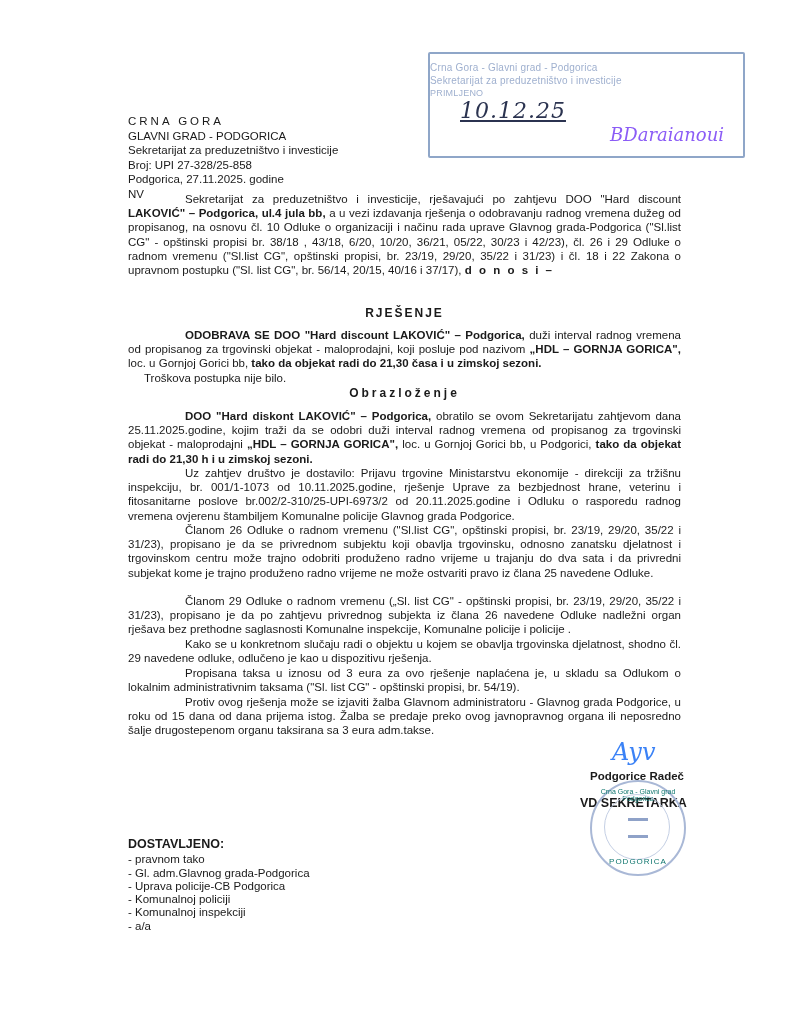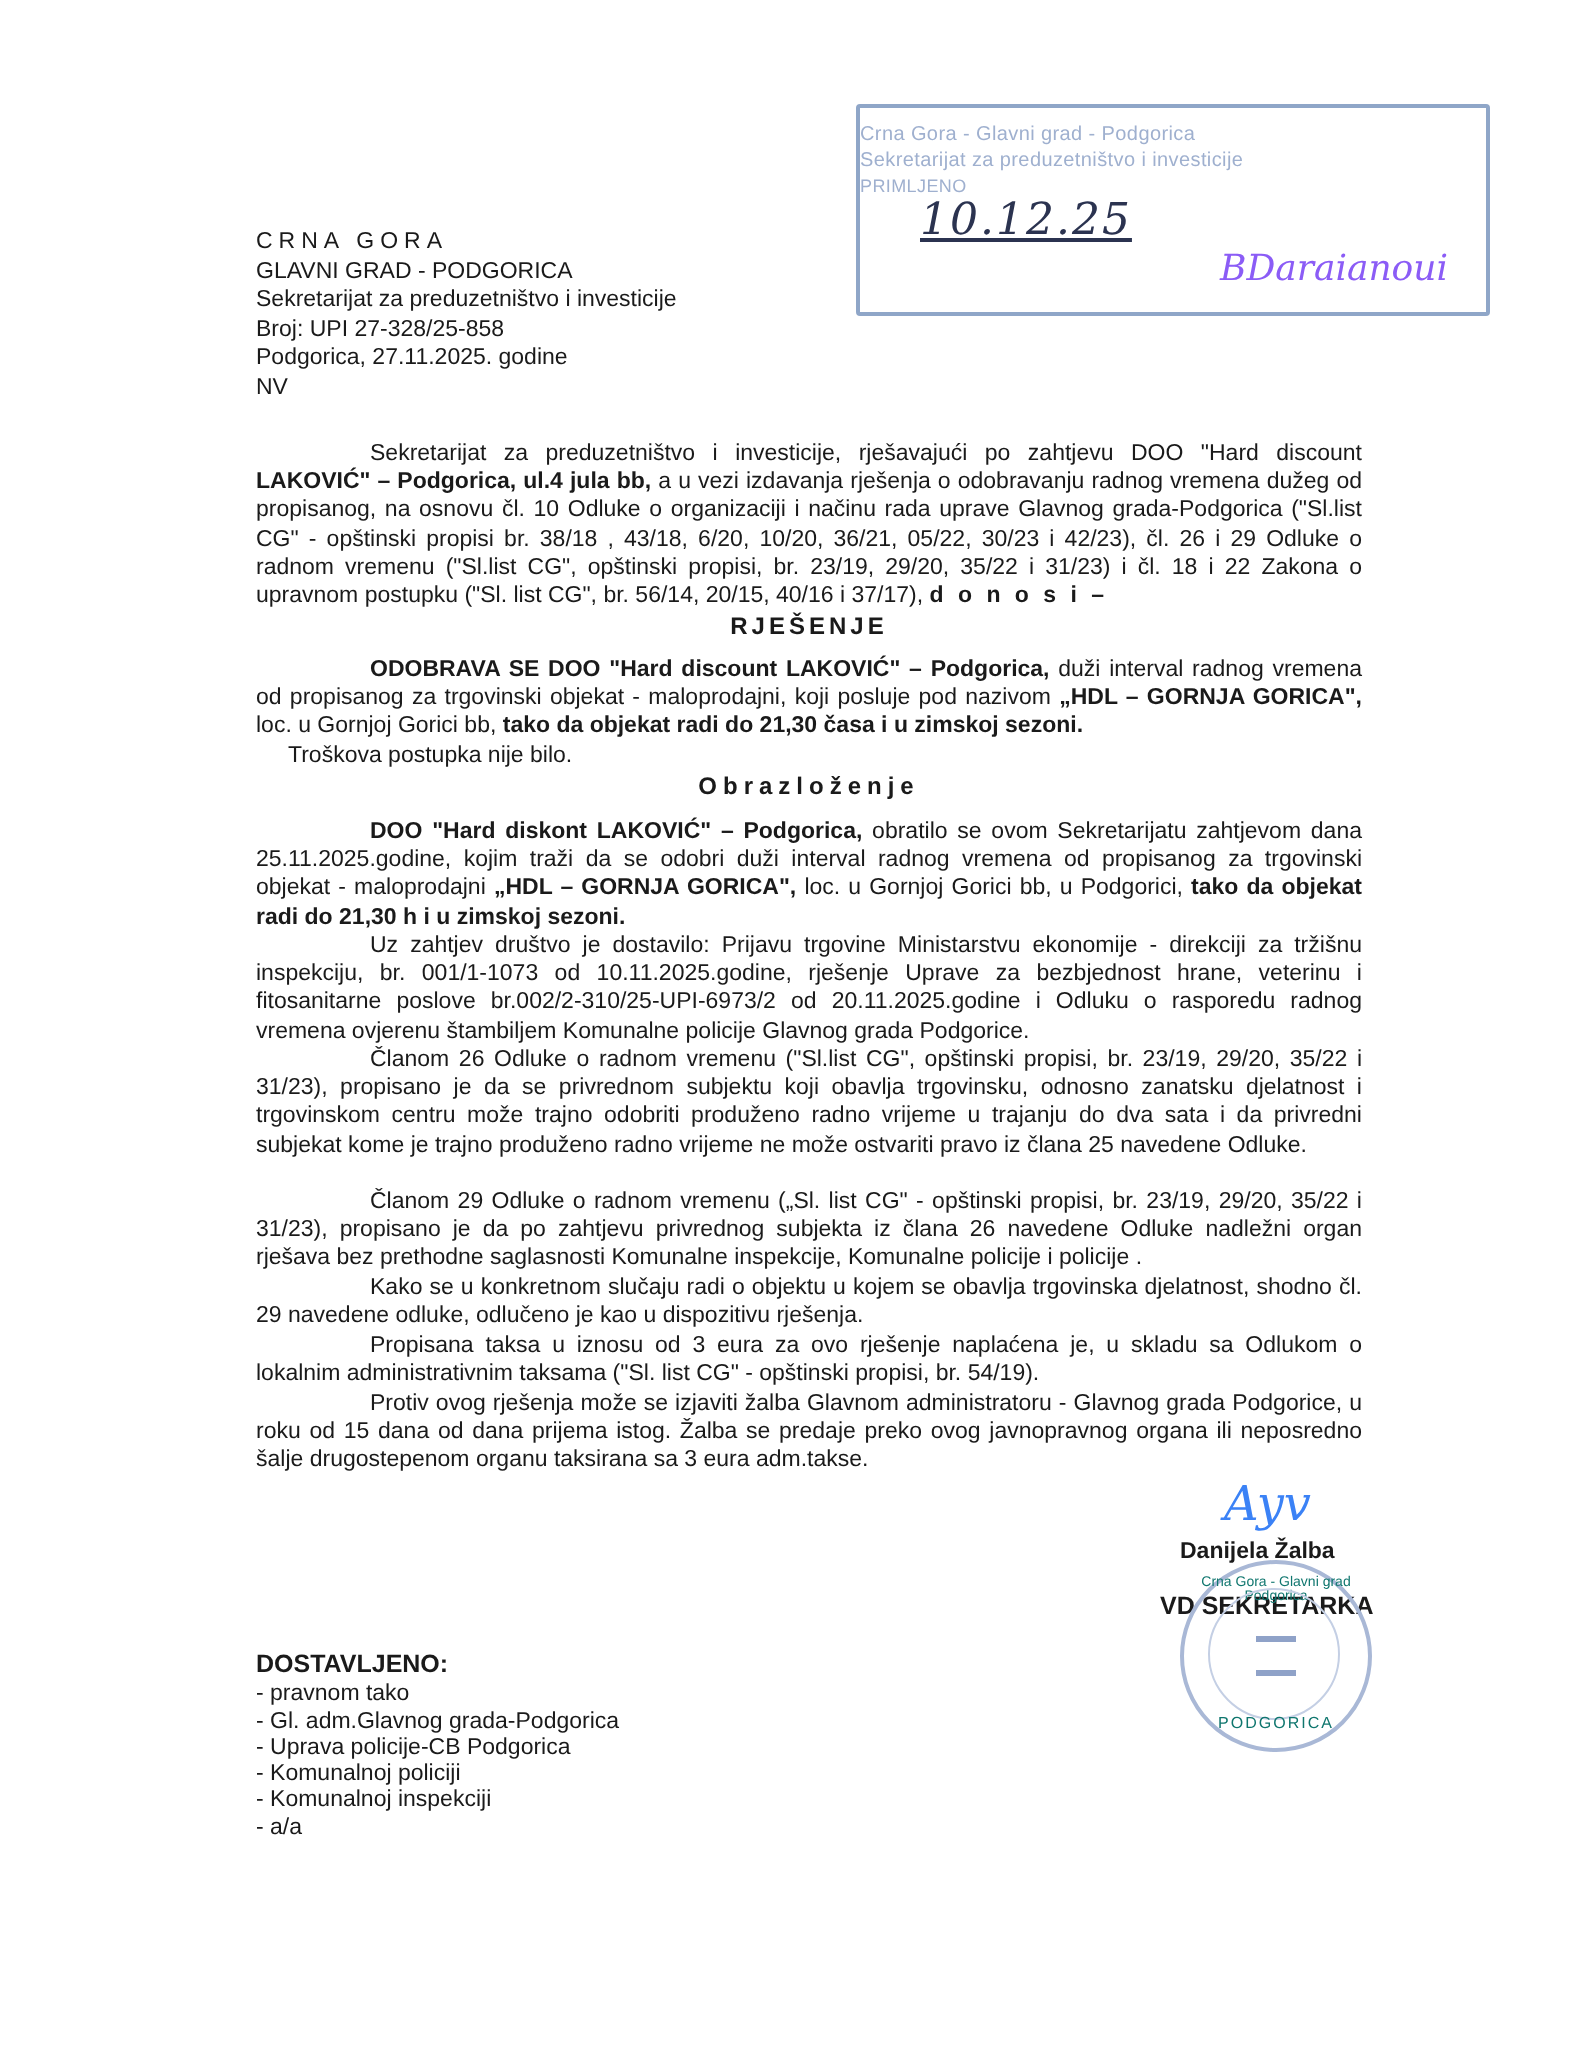"Sekretarijat za preduzetništvo i investicije," div.body-text { top: 220px -> 192px }
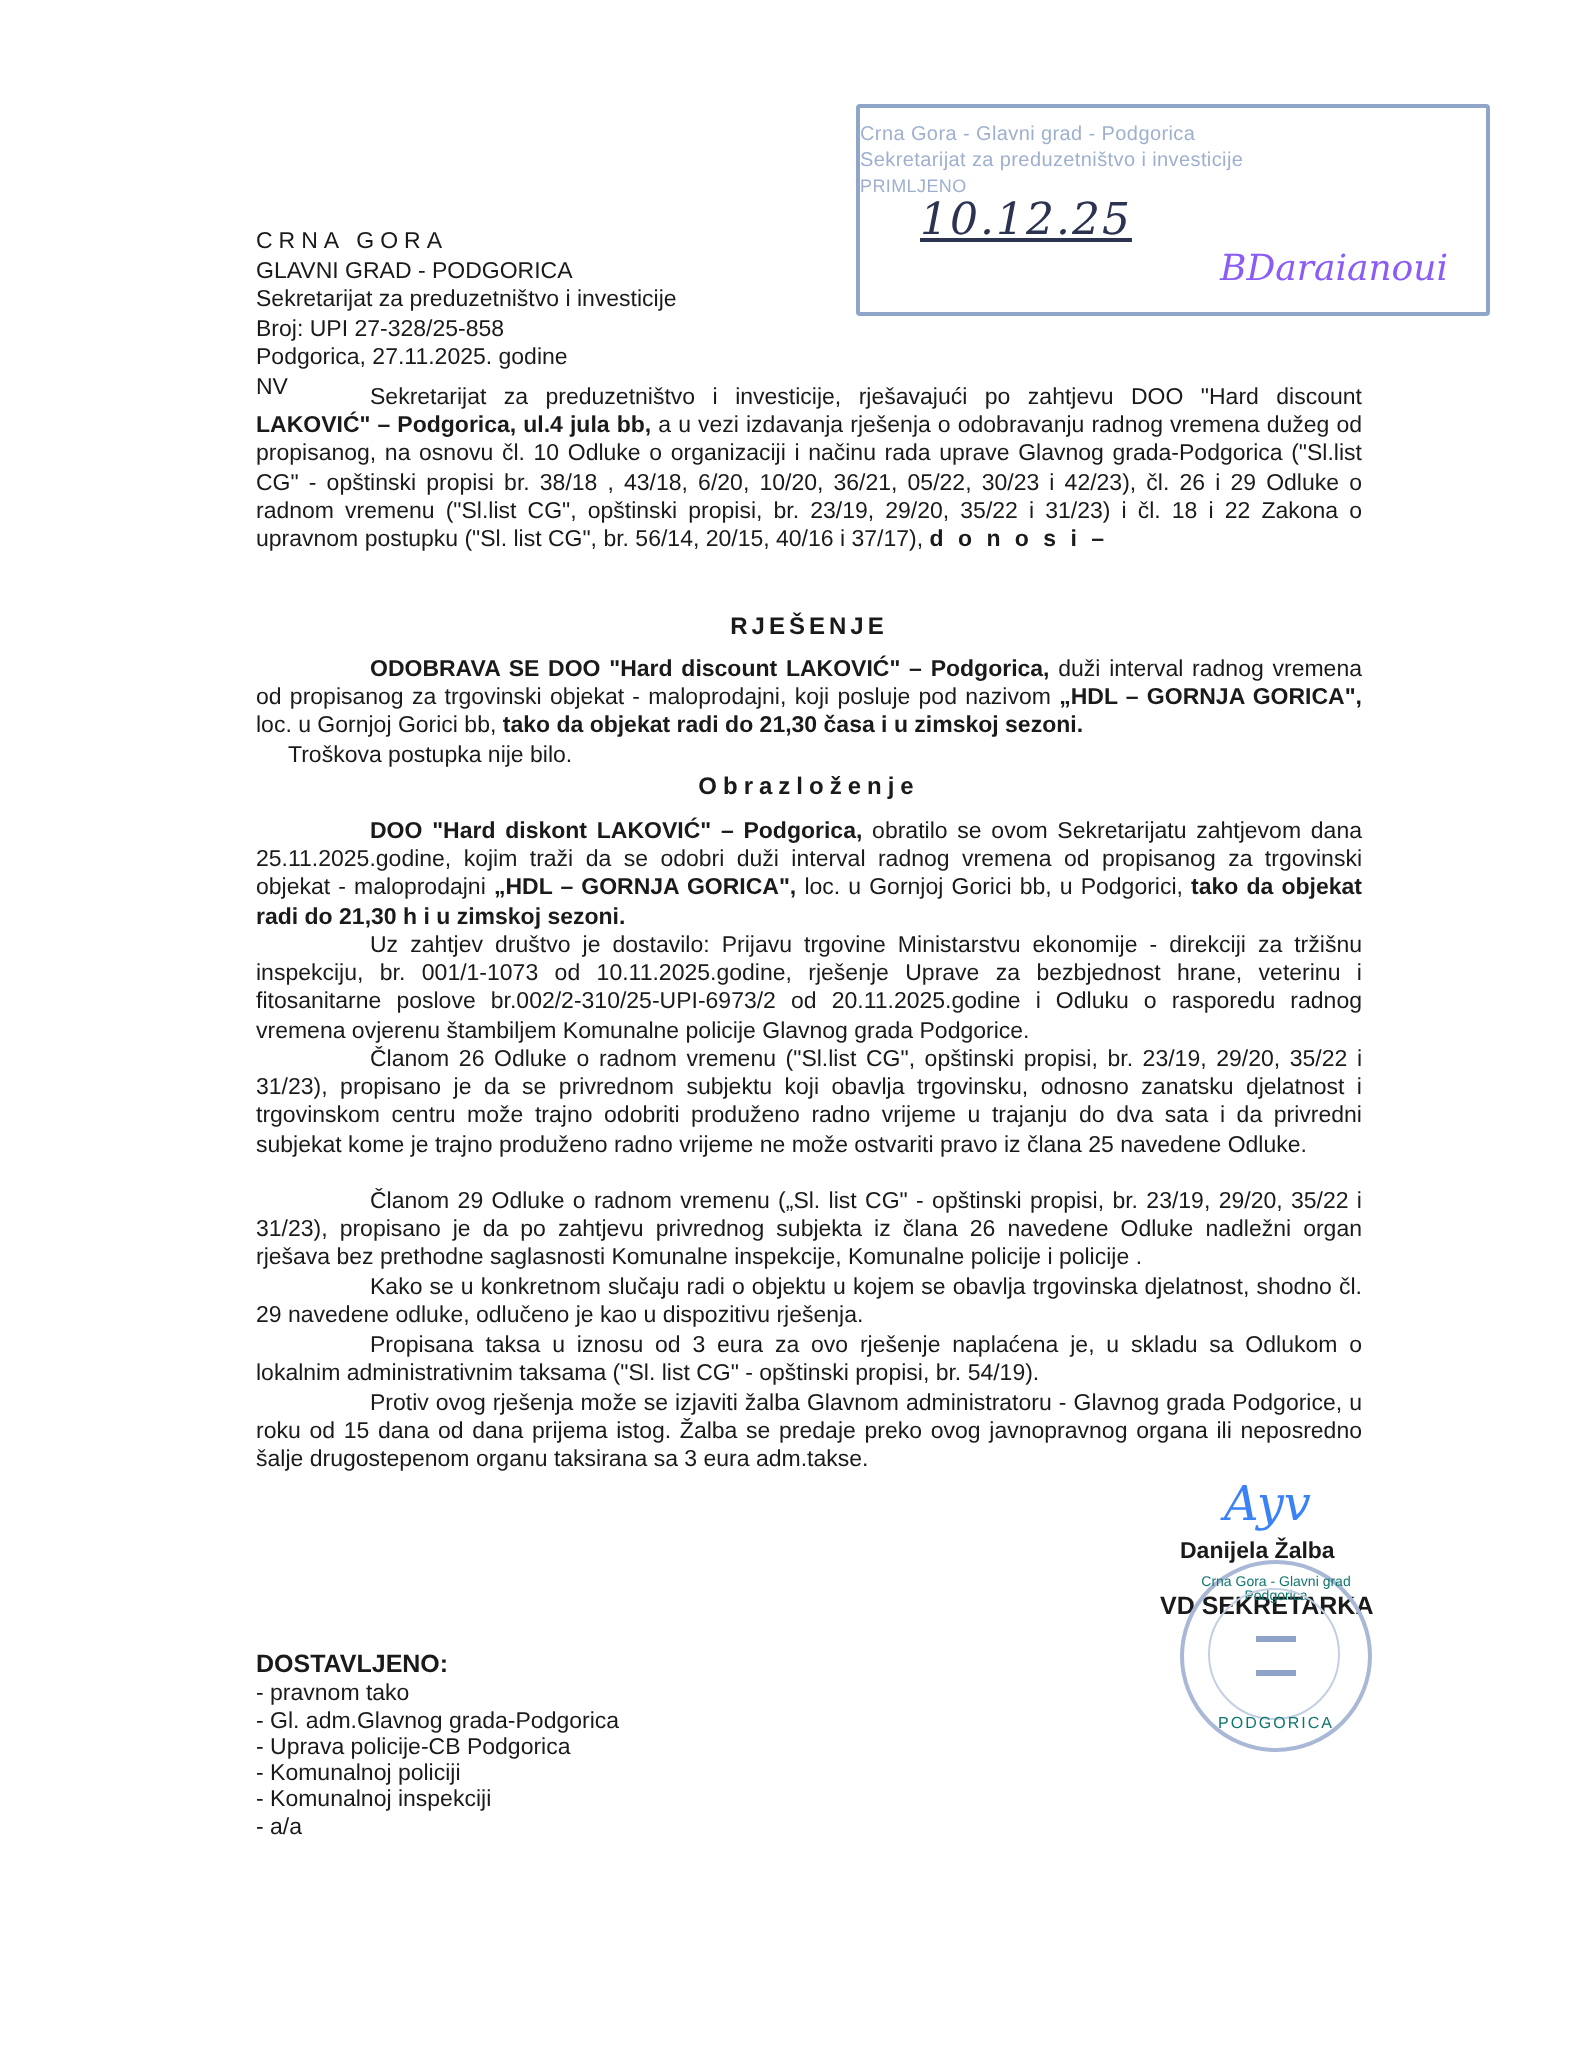"Danijela Žalba" div.signer { text: Danijela Žalba -> Podgorice Radeč }
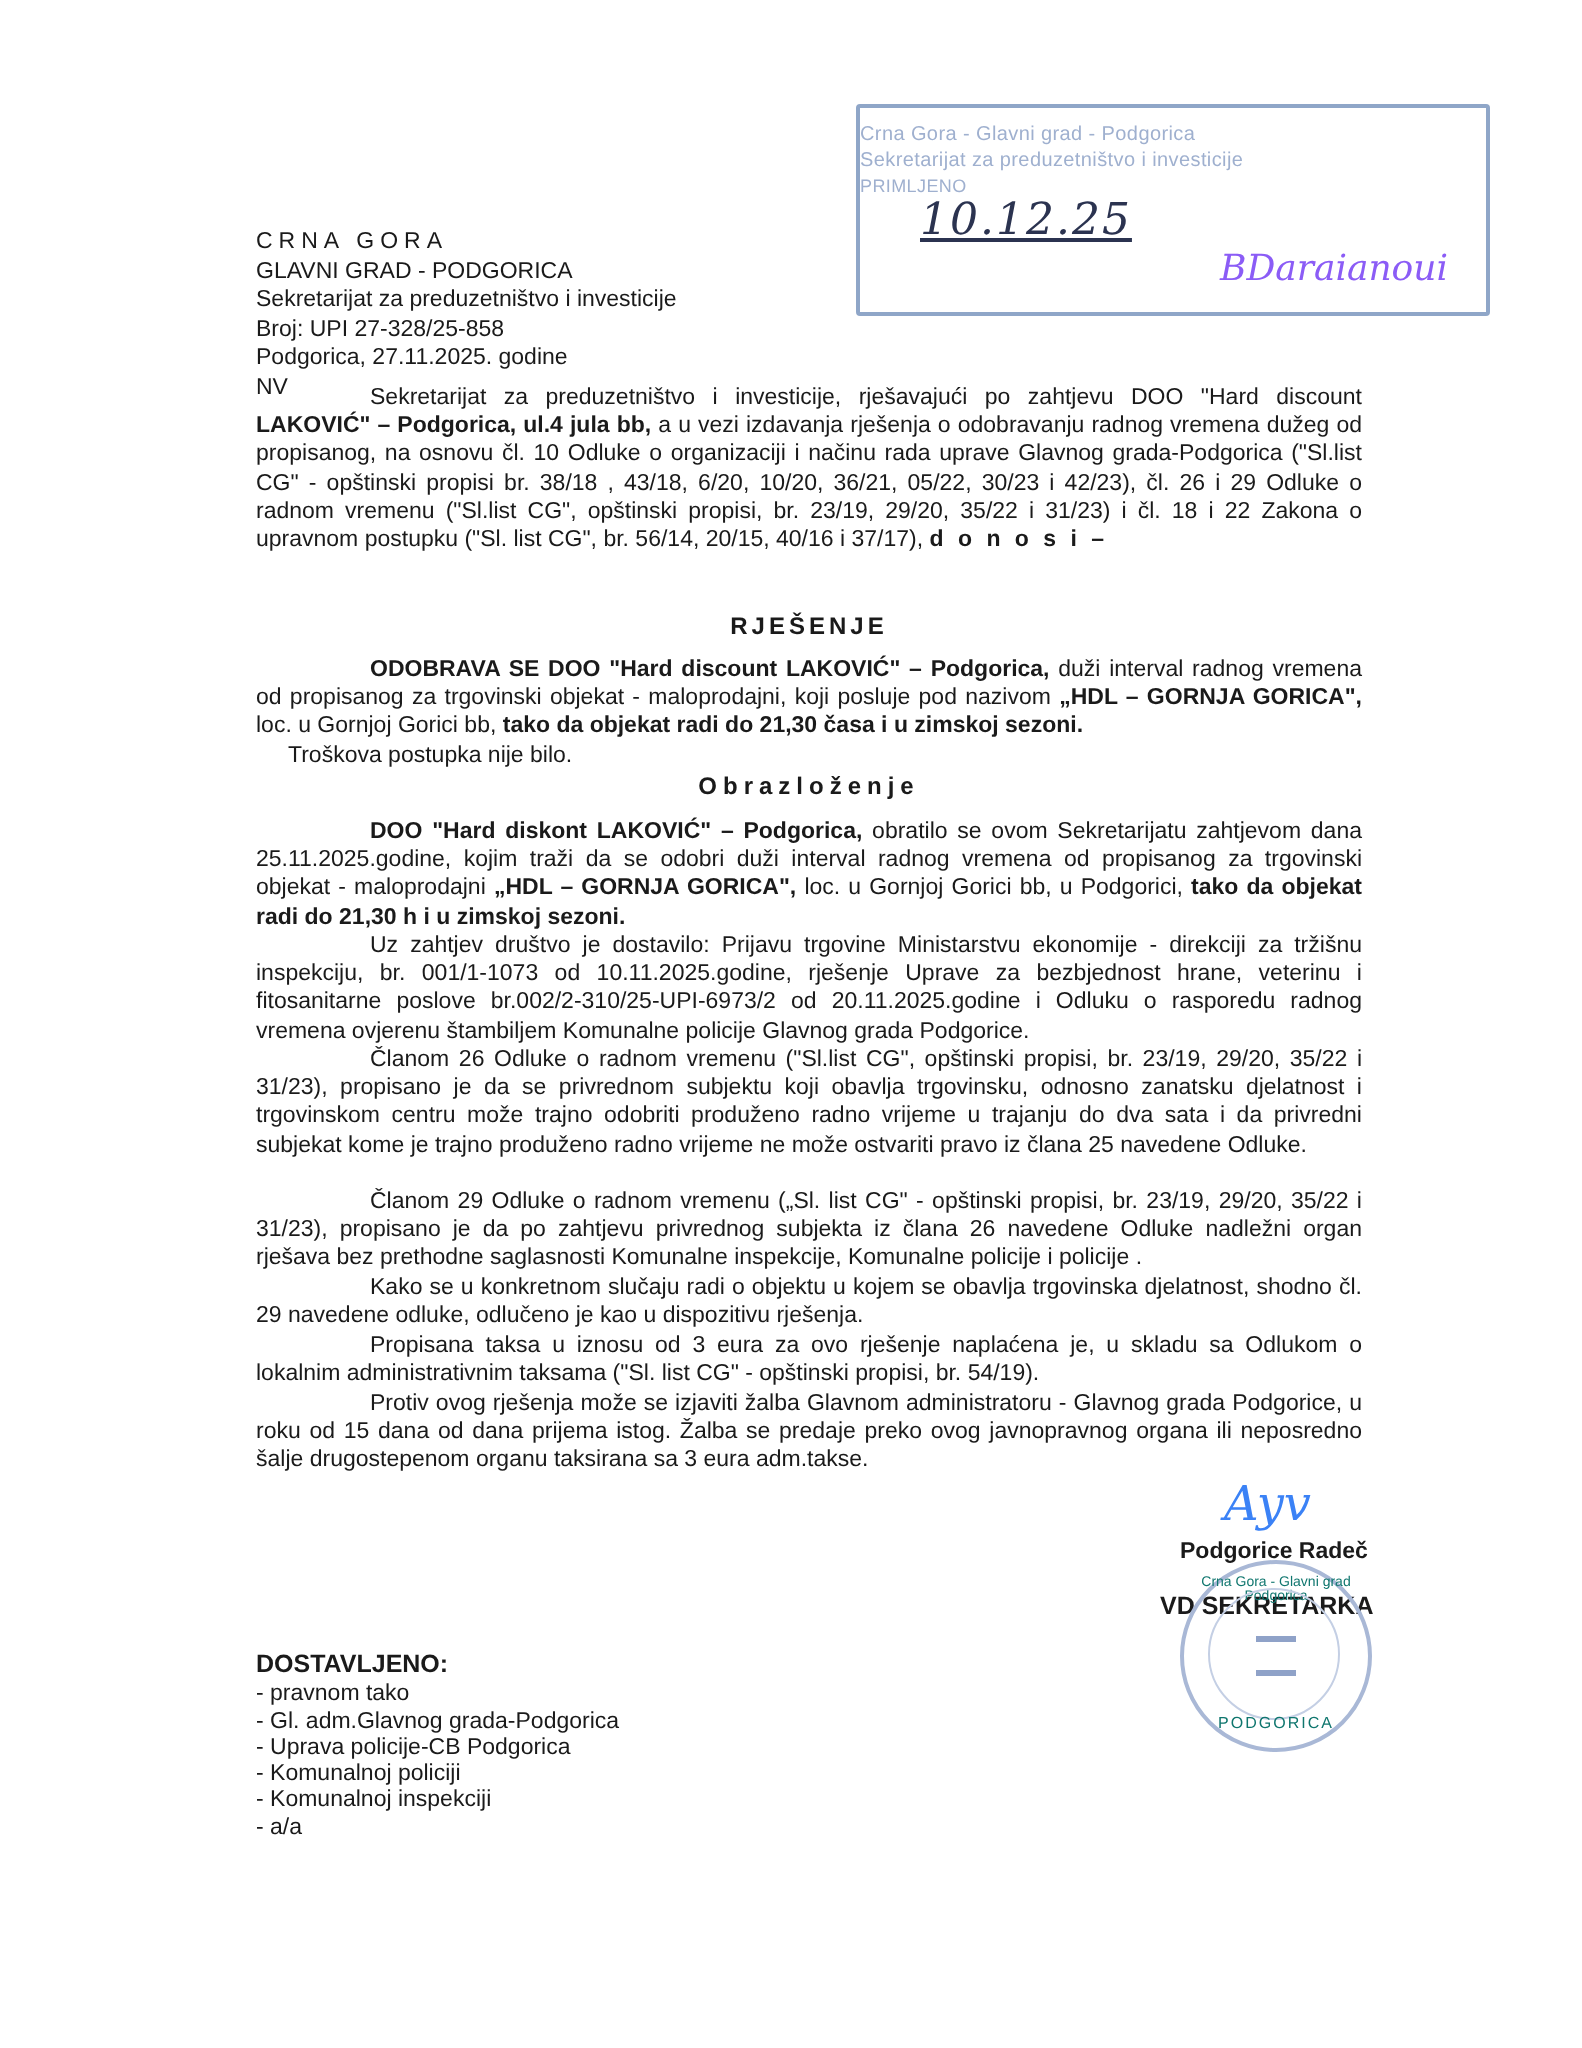"DOSTAVLJENO:" .dost .head { margin-top: none -> 12px }
